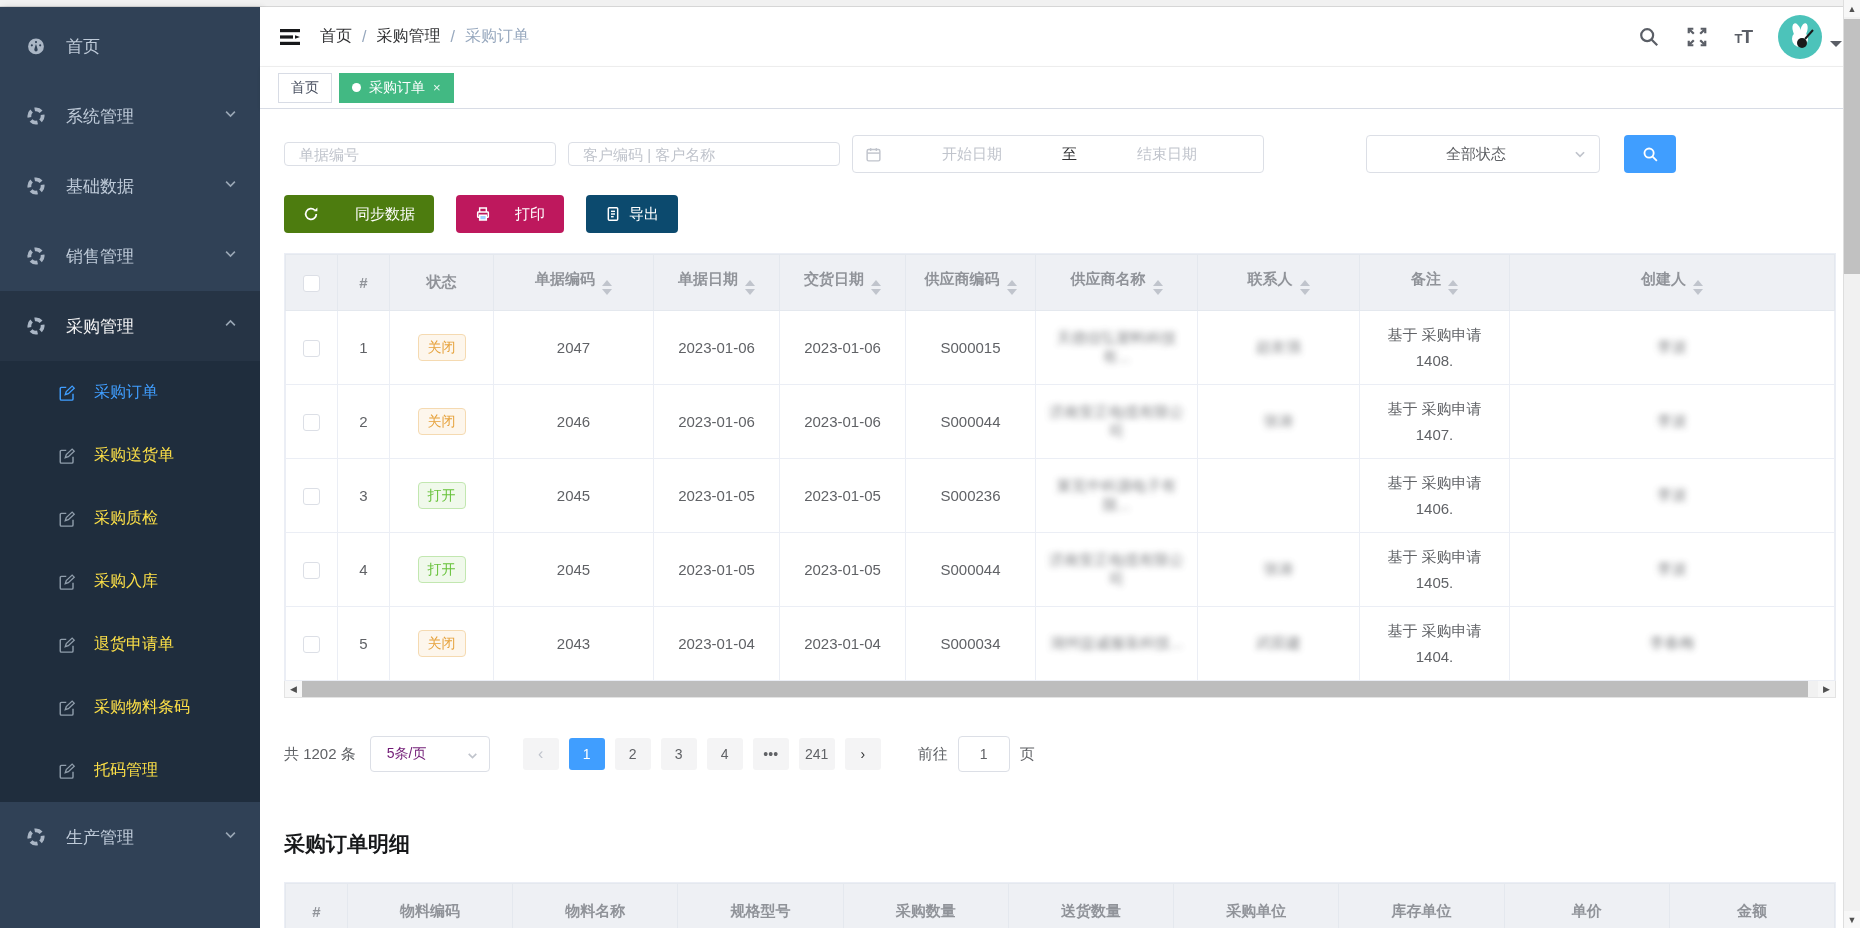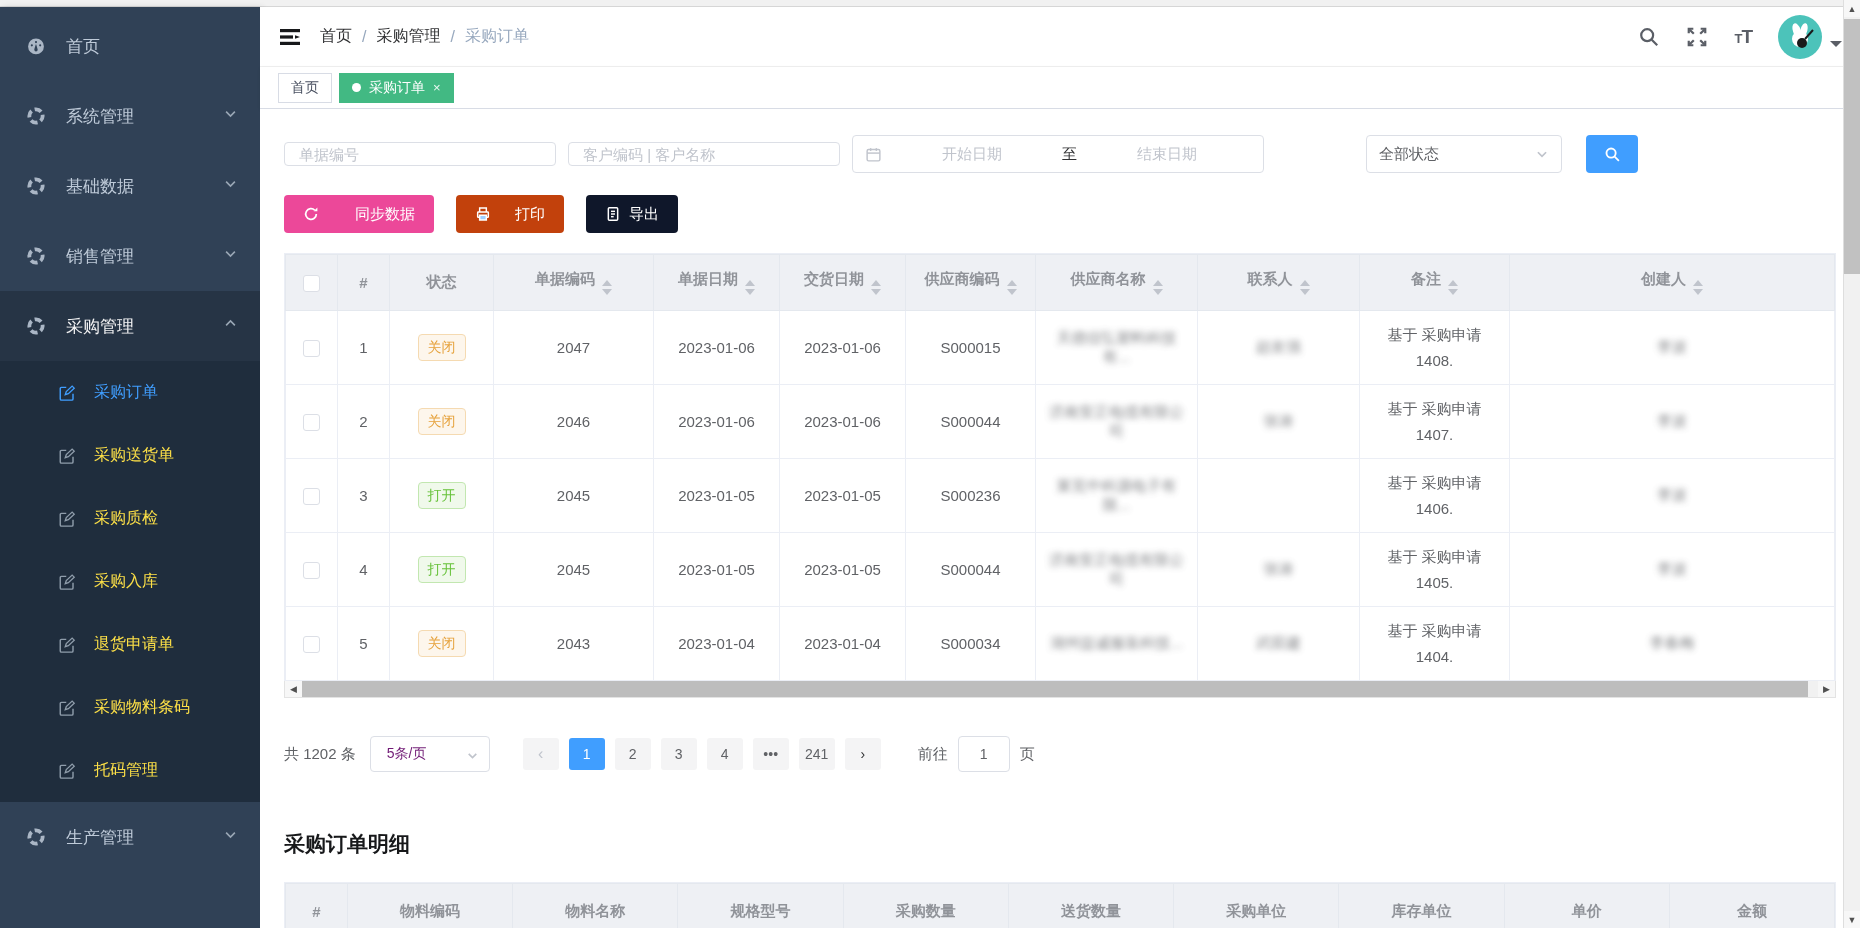"全部状态" .select { text-align: none -> center; width: 196px -> 234px }
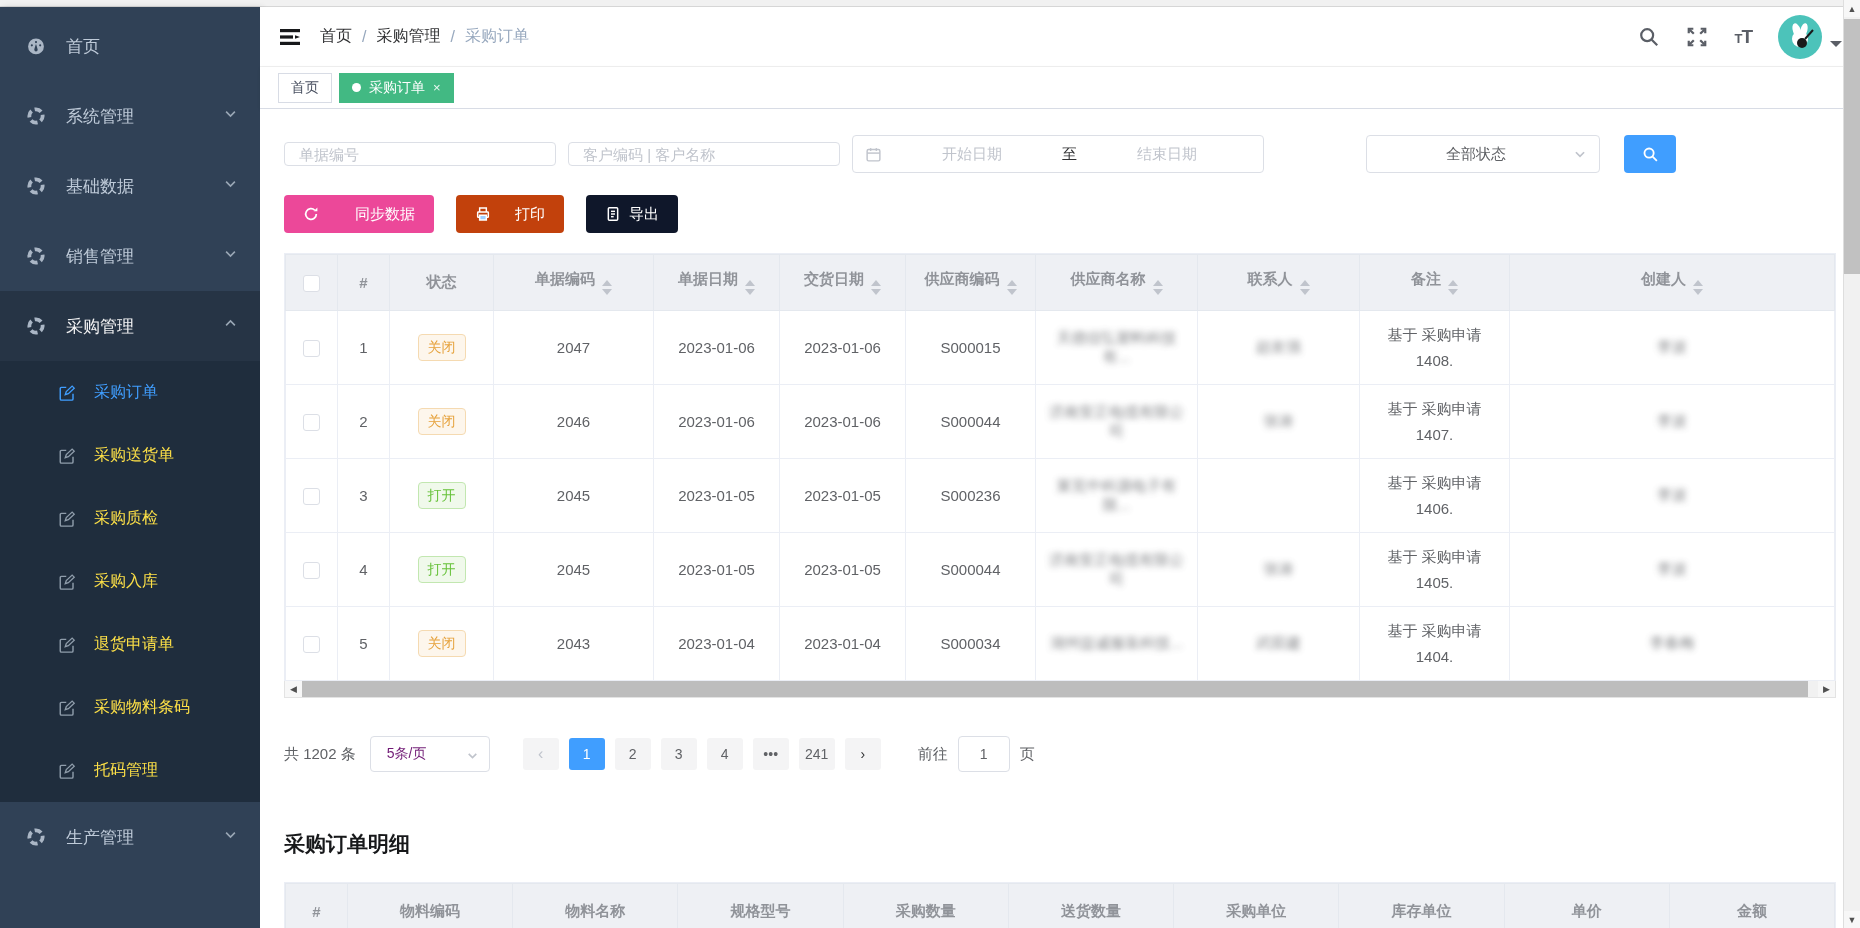"同步数据" .btn-sync { background: #ec4899 -> #4d7c0f }
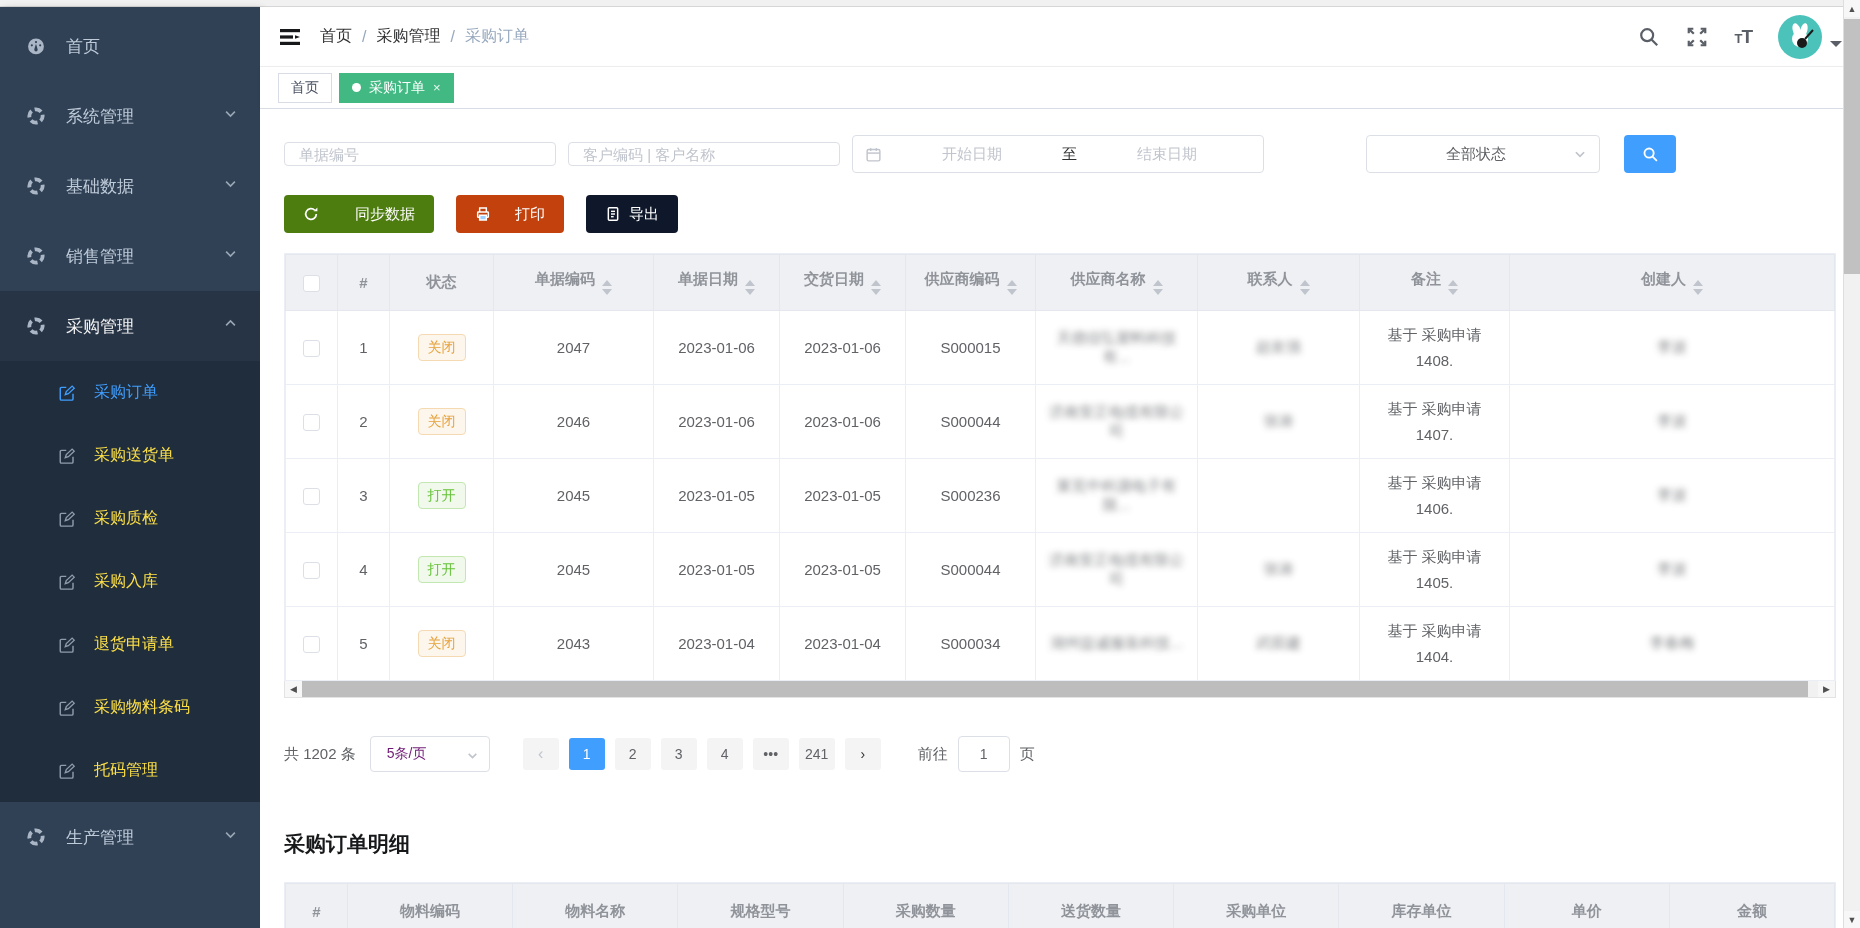"打印" .btn-print { background: #c2410c -> #be185d }
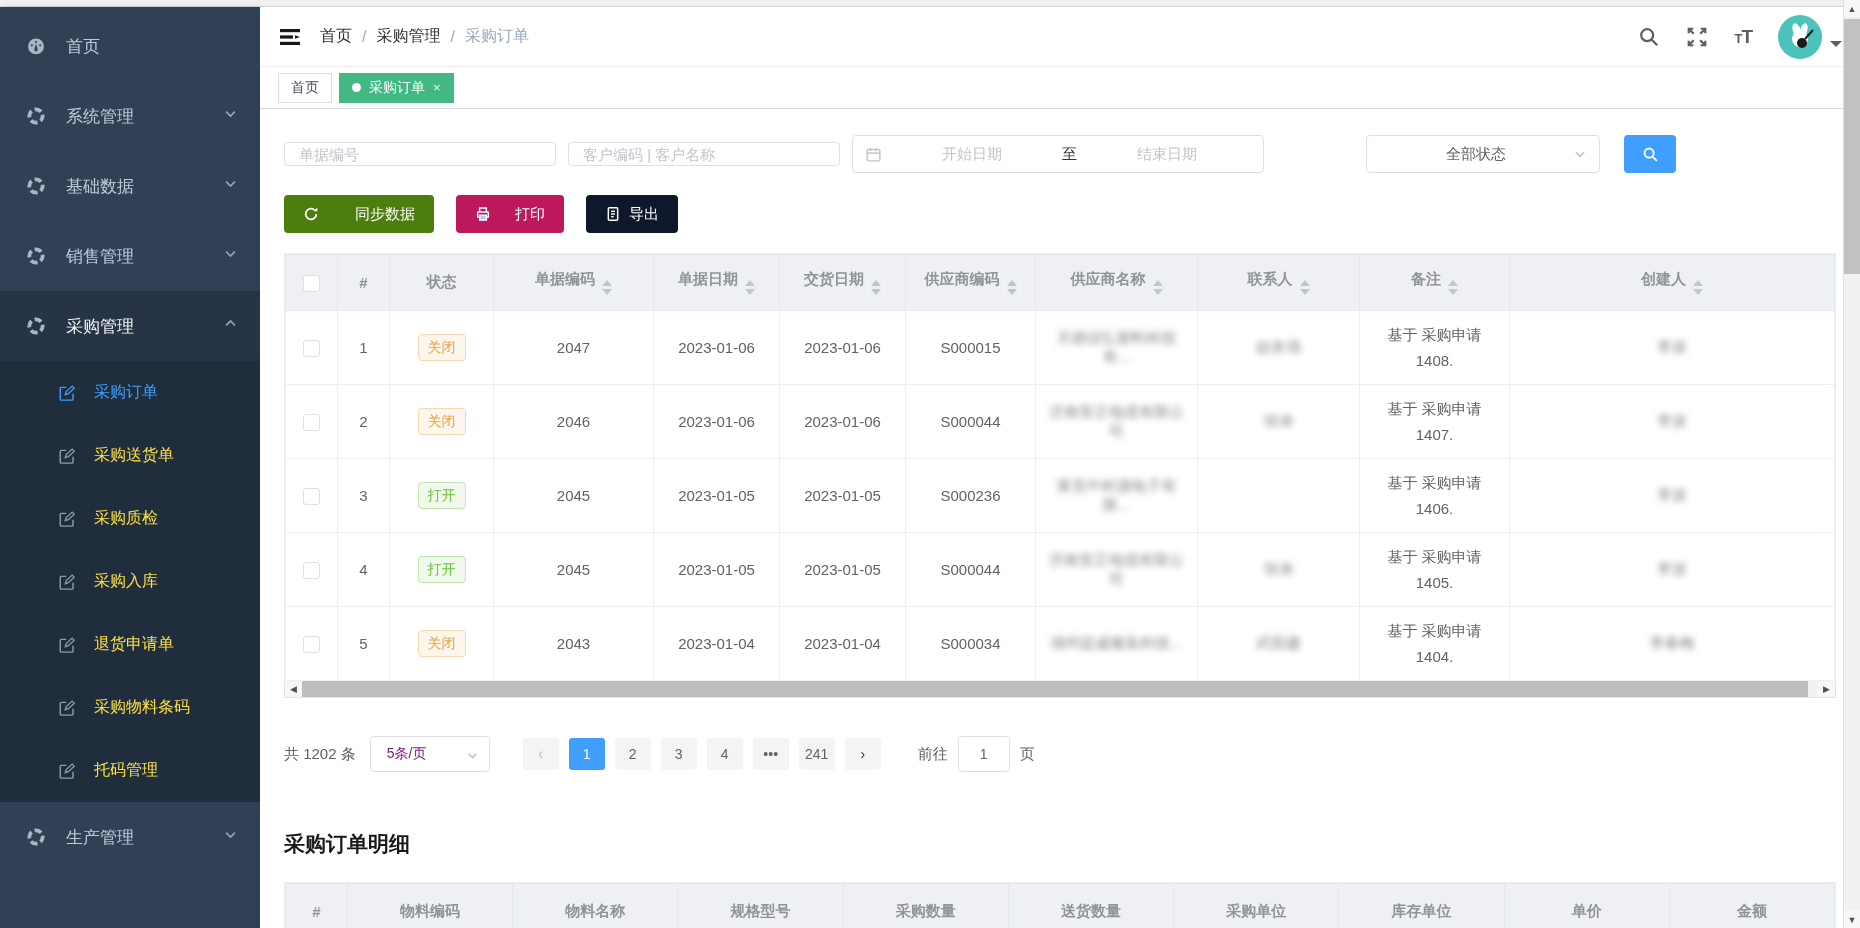"导出" .btn-export { background: #0f172a -> #0c4a6e }
